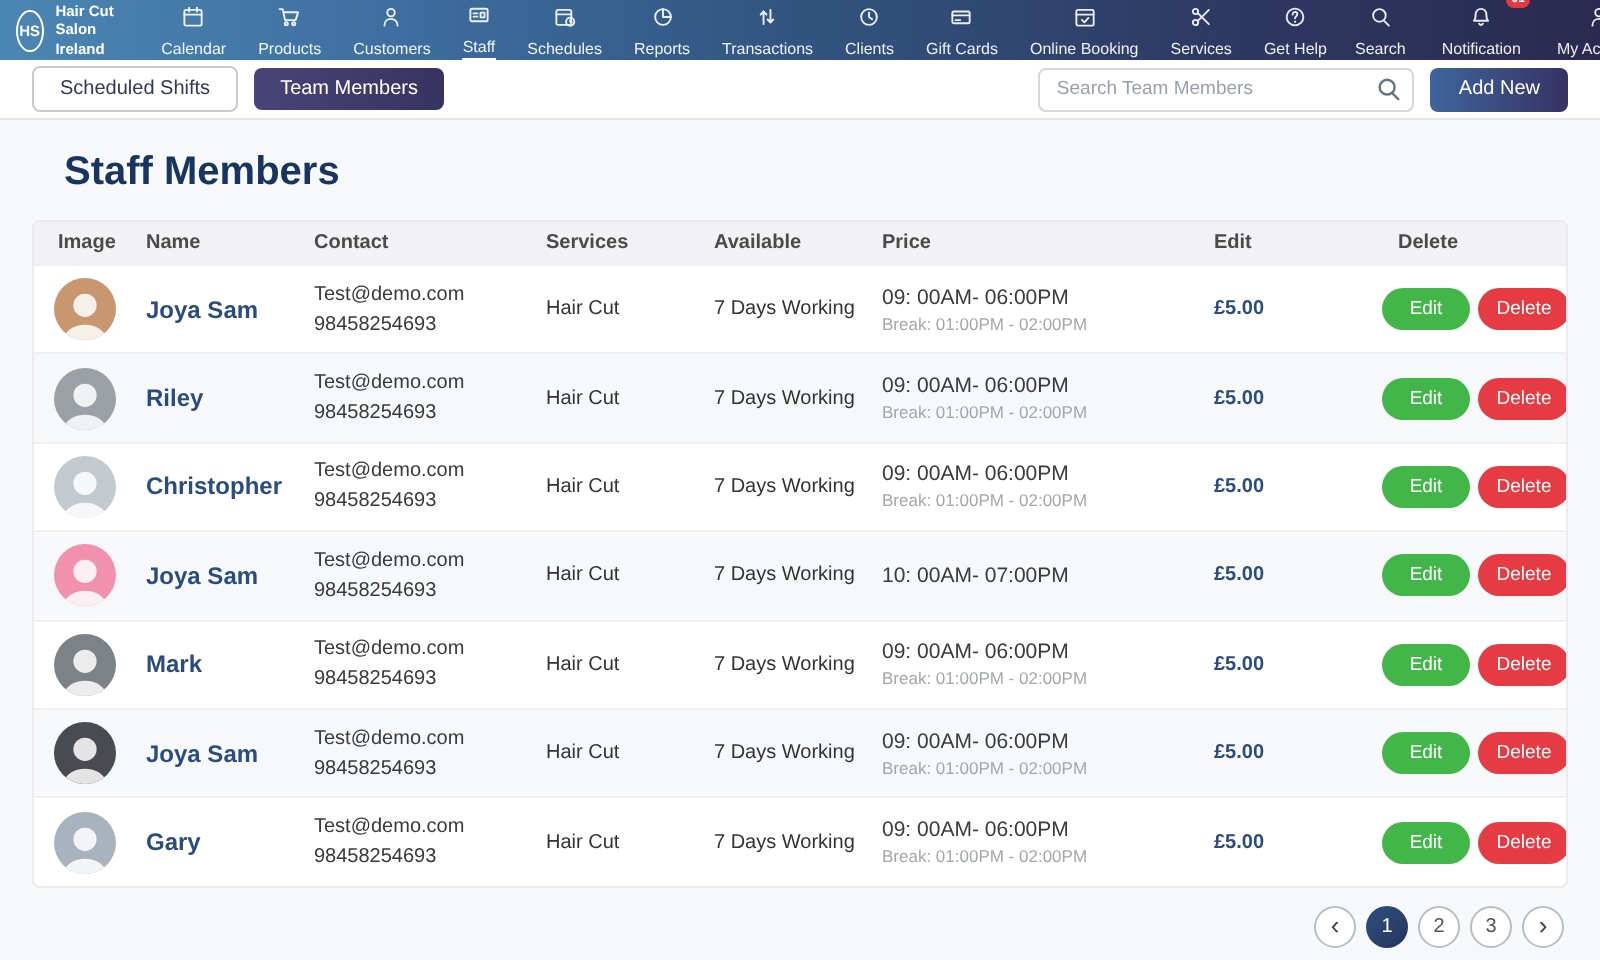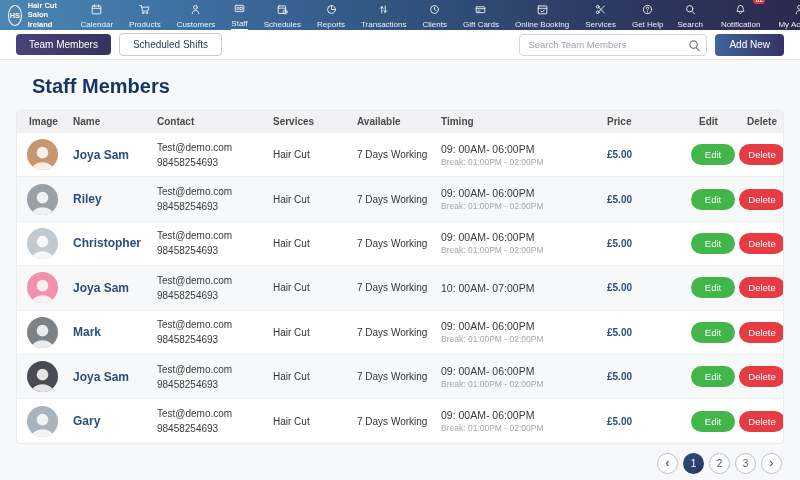"Team Members" button.tab-btn { order: before "Scheduled Shifts" -> after "Scheduled Shifts" }
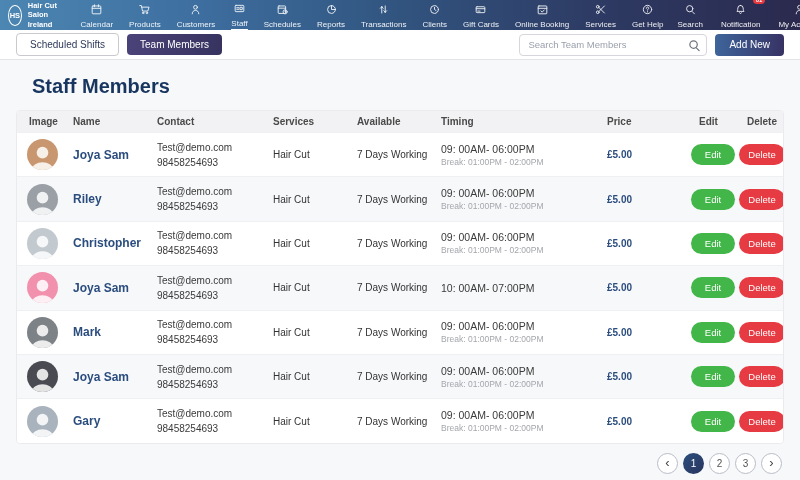"Timing" span.th { html: <span>Timing</span> -> none }
